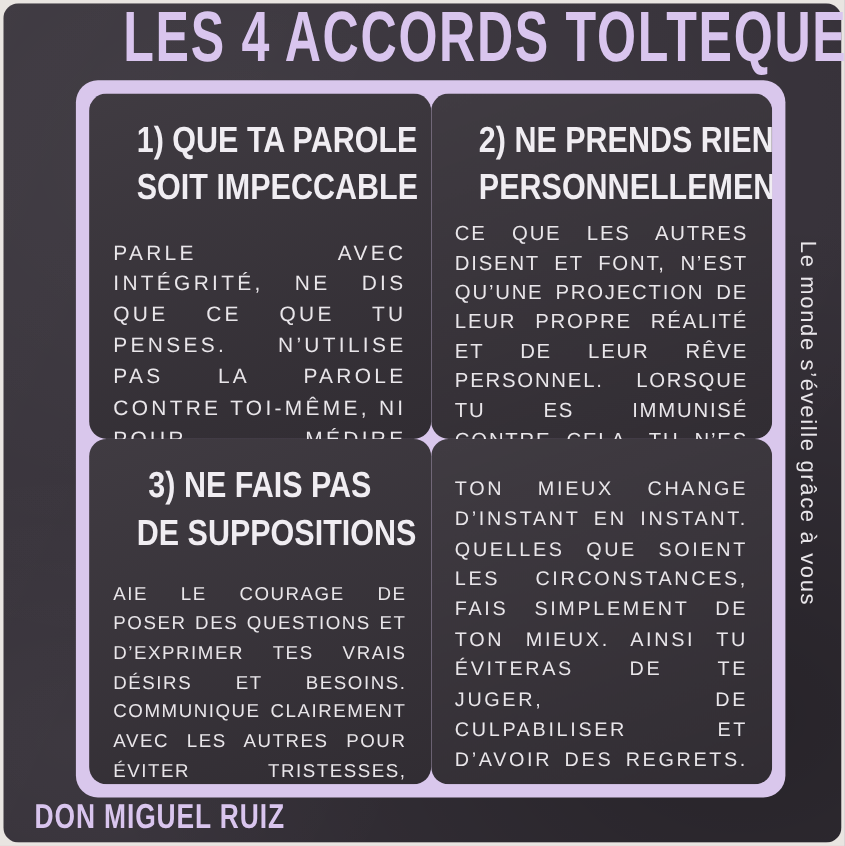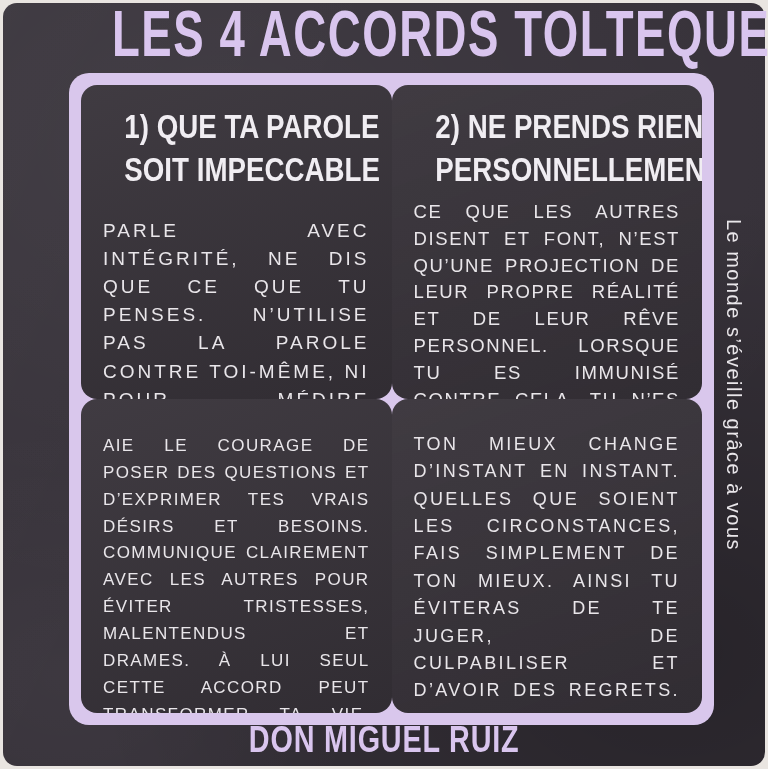"3) NE FAIS PAS" h2.card-heading { html: none -> <h2> <span>3) NE FAIS PAS</span> <span>DE SUPPOSITIONS</span> </h2> }
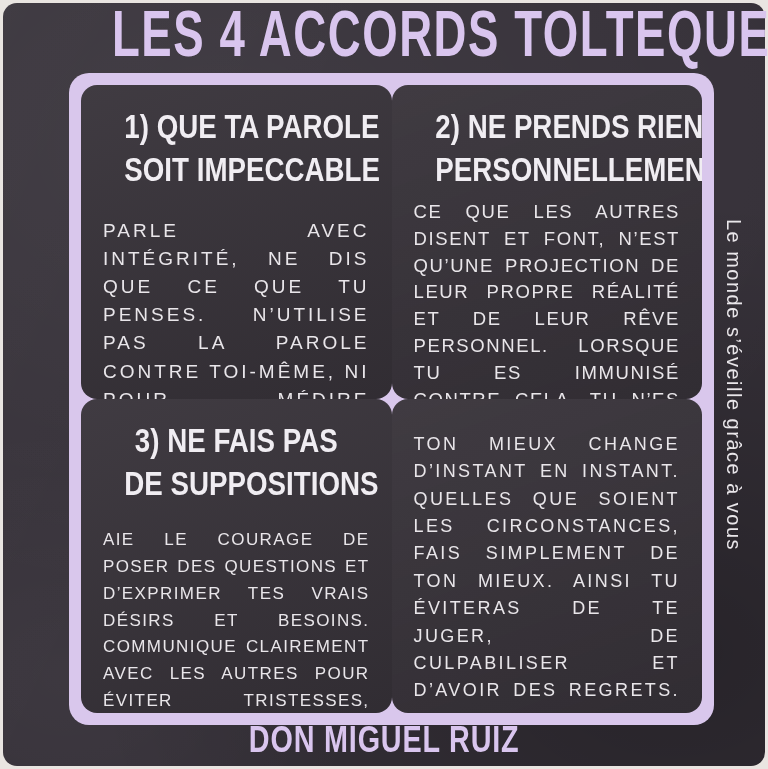"DON MIGUEL RUIZ" .author { font-size: 36px -> 30px; text-align: center -> left }
